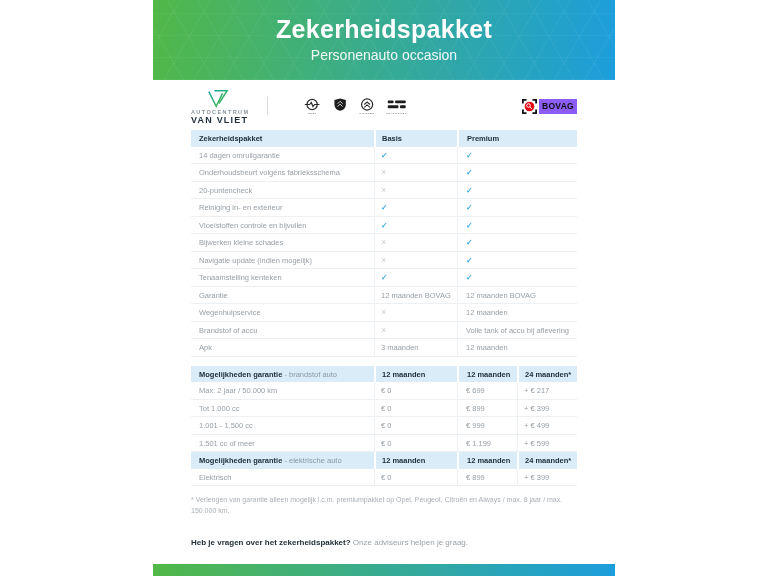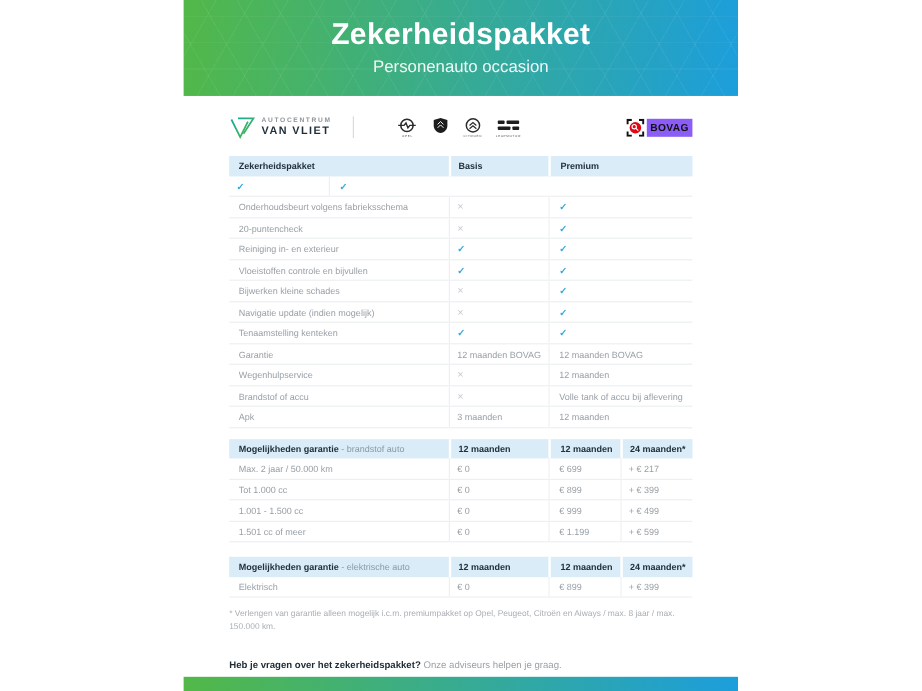"VAN VLIET" .dealer-logo { flex-direction: none -> column }
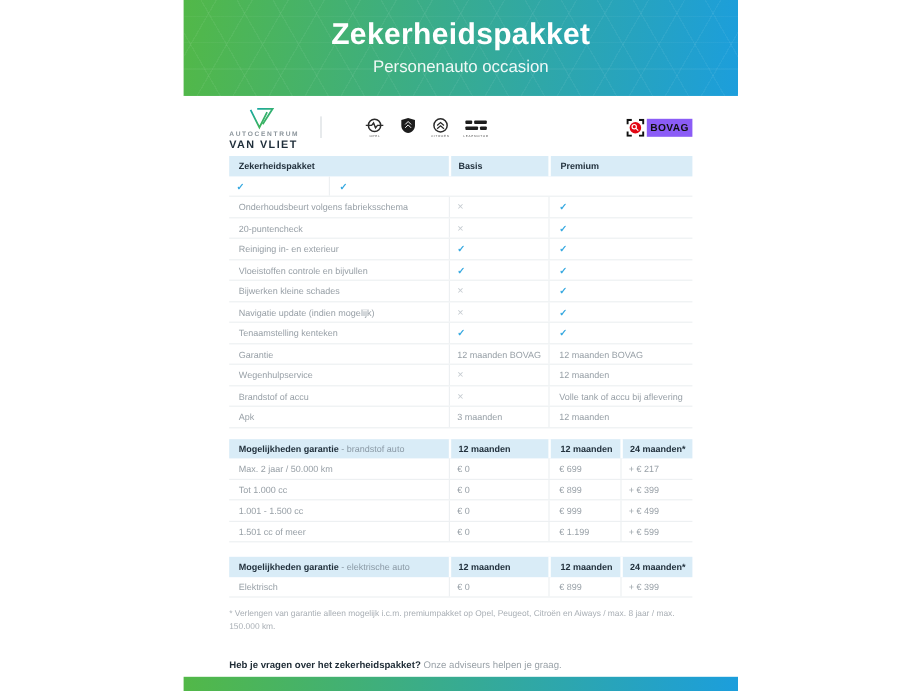"14 dagen omruilgarantie" div.cell { html: none -> <div>14 dagen omruilgarantie</div> }
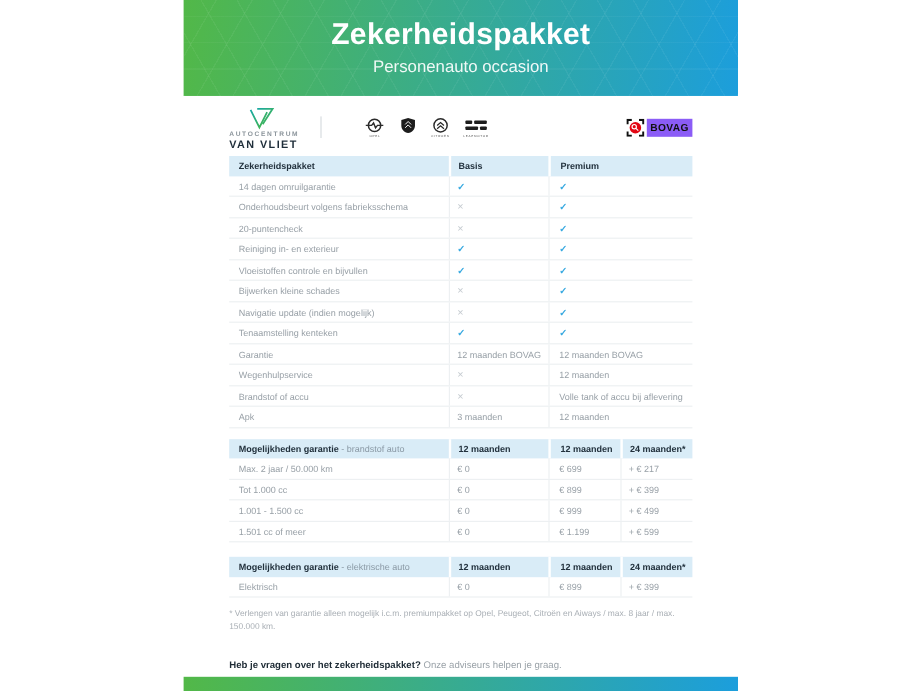"Mogelijkheden garantie - elektrische" .table-3 { margin-top: 12px -> none }
